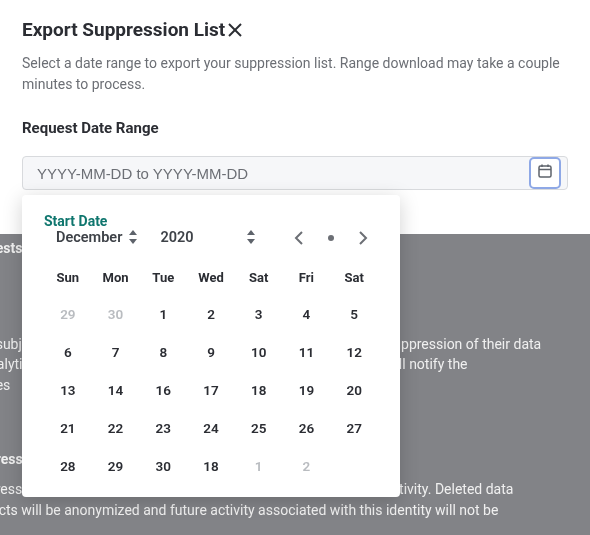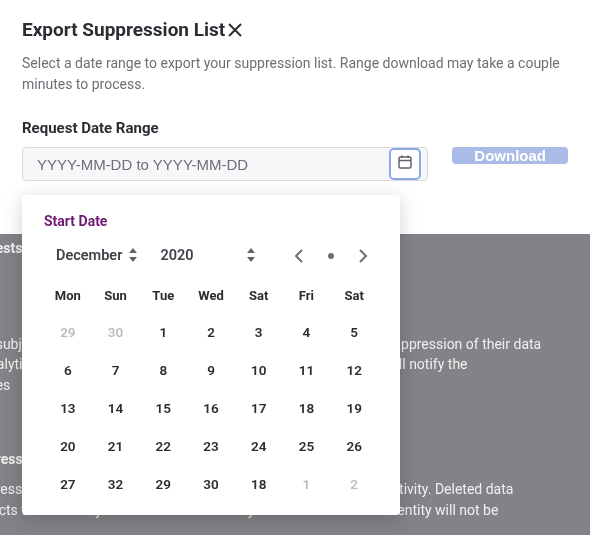"YYYY-MM-DD to YYYY-MM-DD" .input-row { align-items: flex-start -> center }
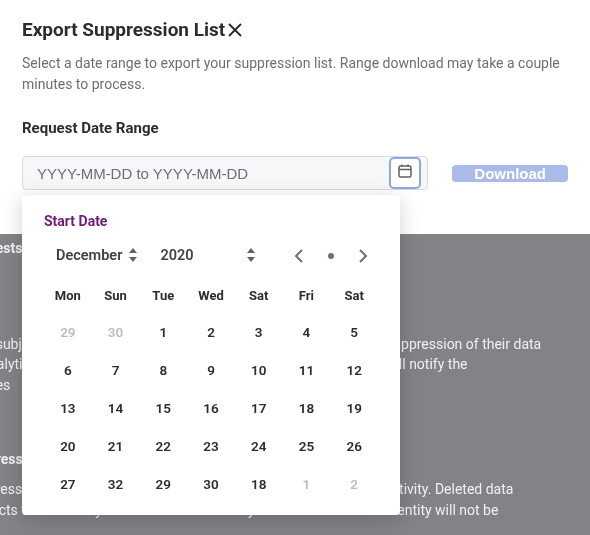"Download" button.download-btn { html: <button>Download</button> -> none }
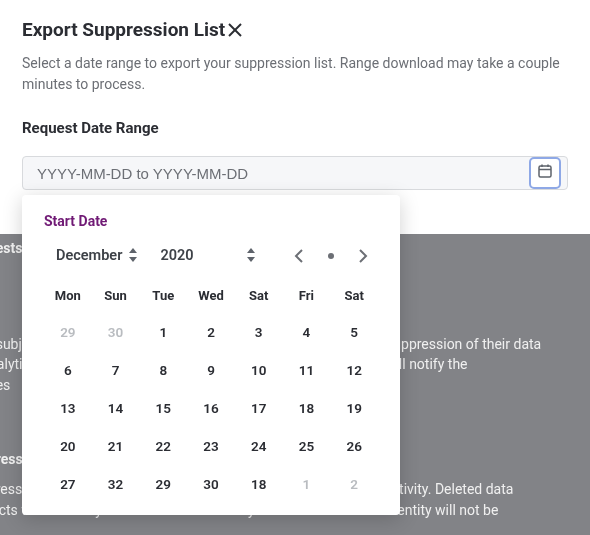"Start Date" .dp-label { color: #701a75 -> #0f766e; margin-bottom: 18px -> none }
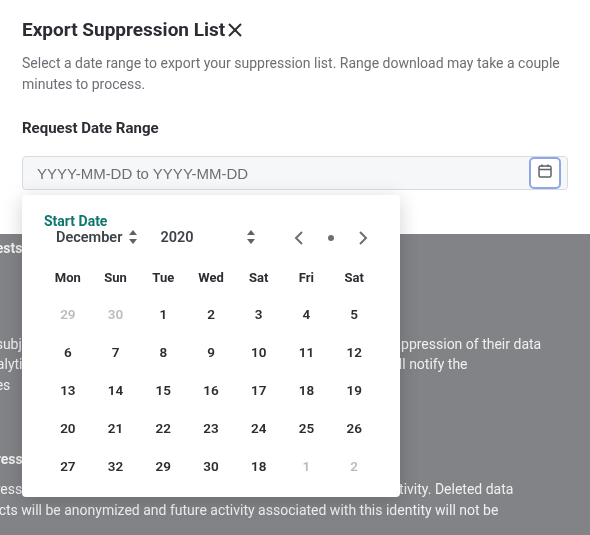"Mon" div.dp-dow { order: before "Sun" -> after "Sun" }
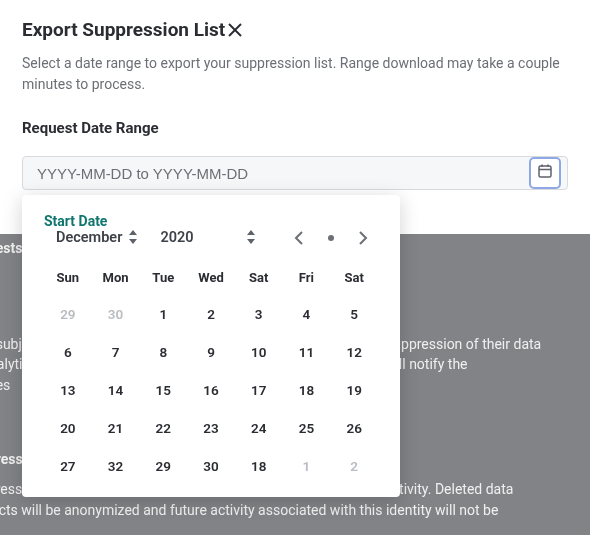"15" div.dp-day { html: <div>15</div> -> none }
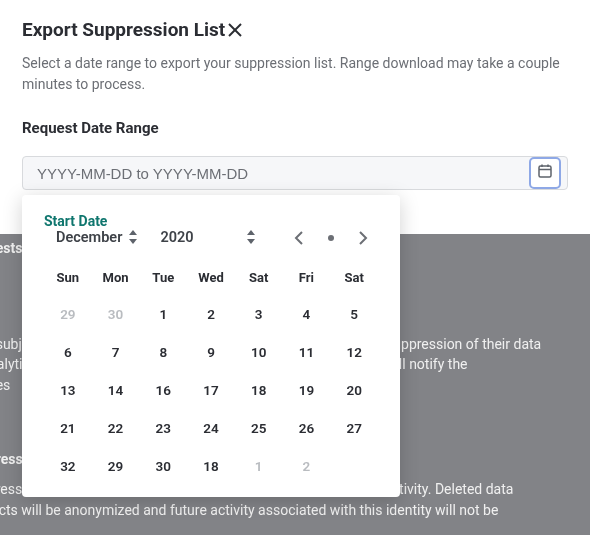"32" div.dp-day { text: 32 -> 28 }
